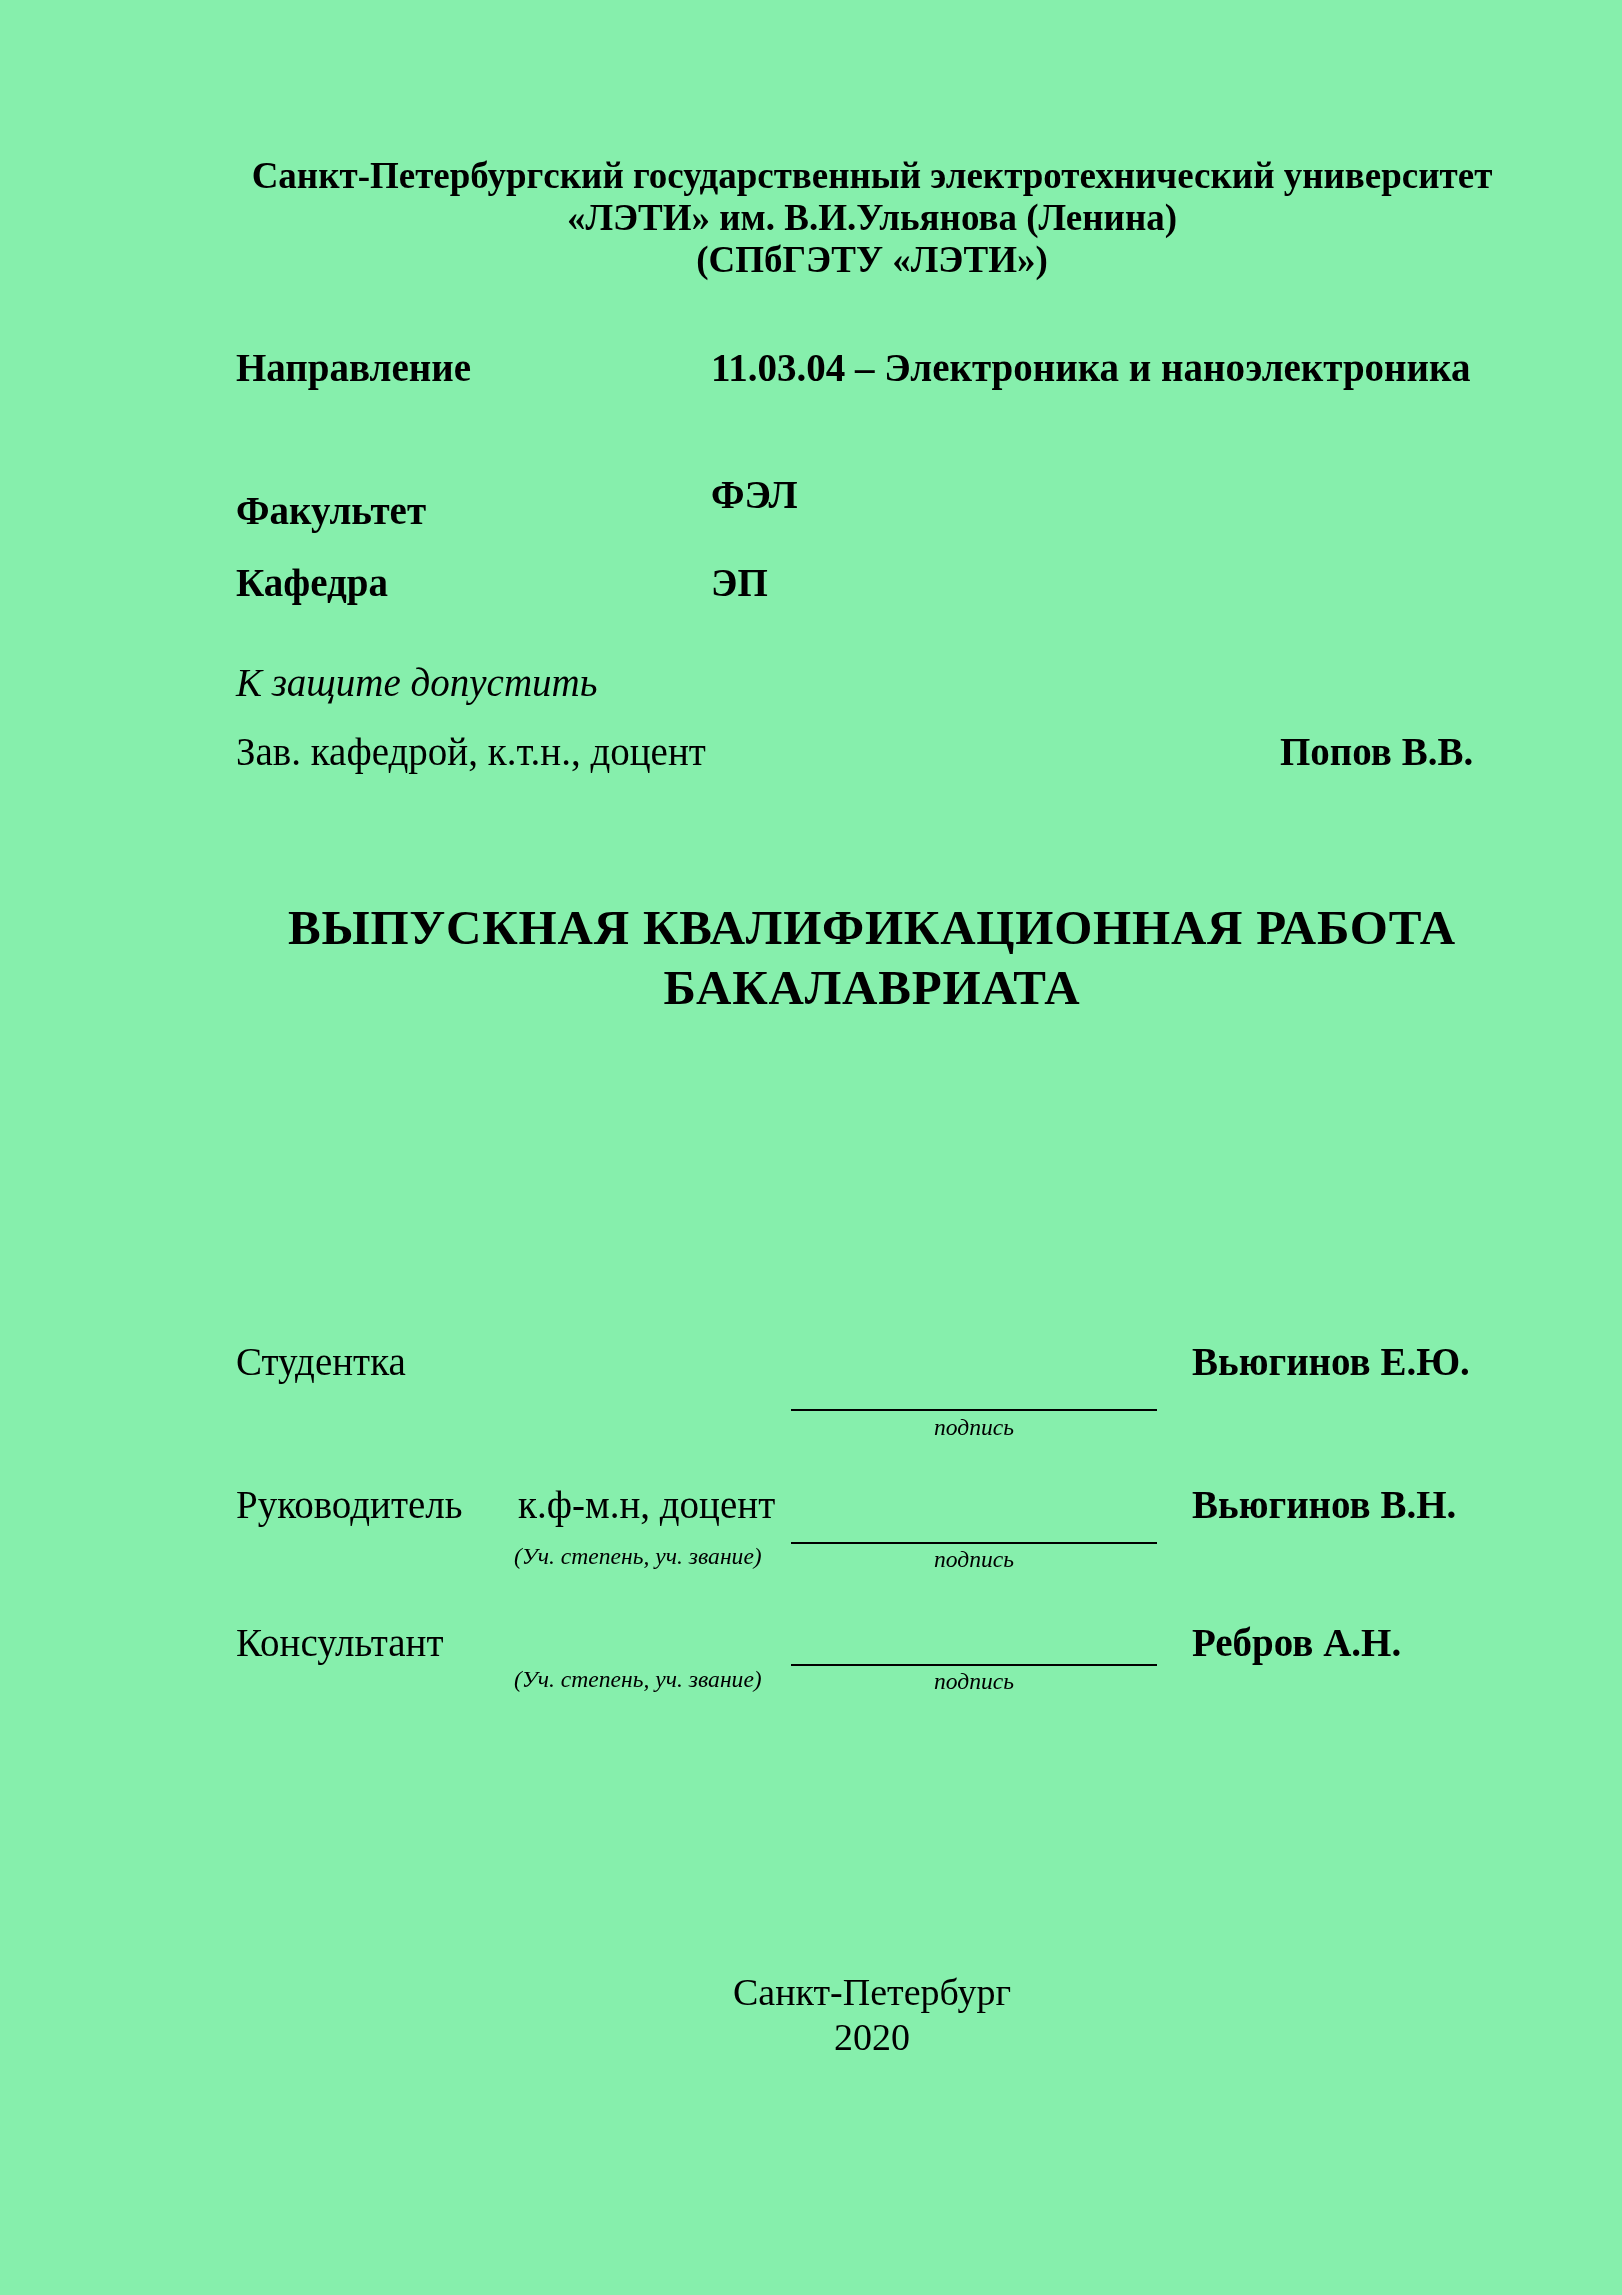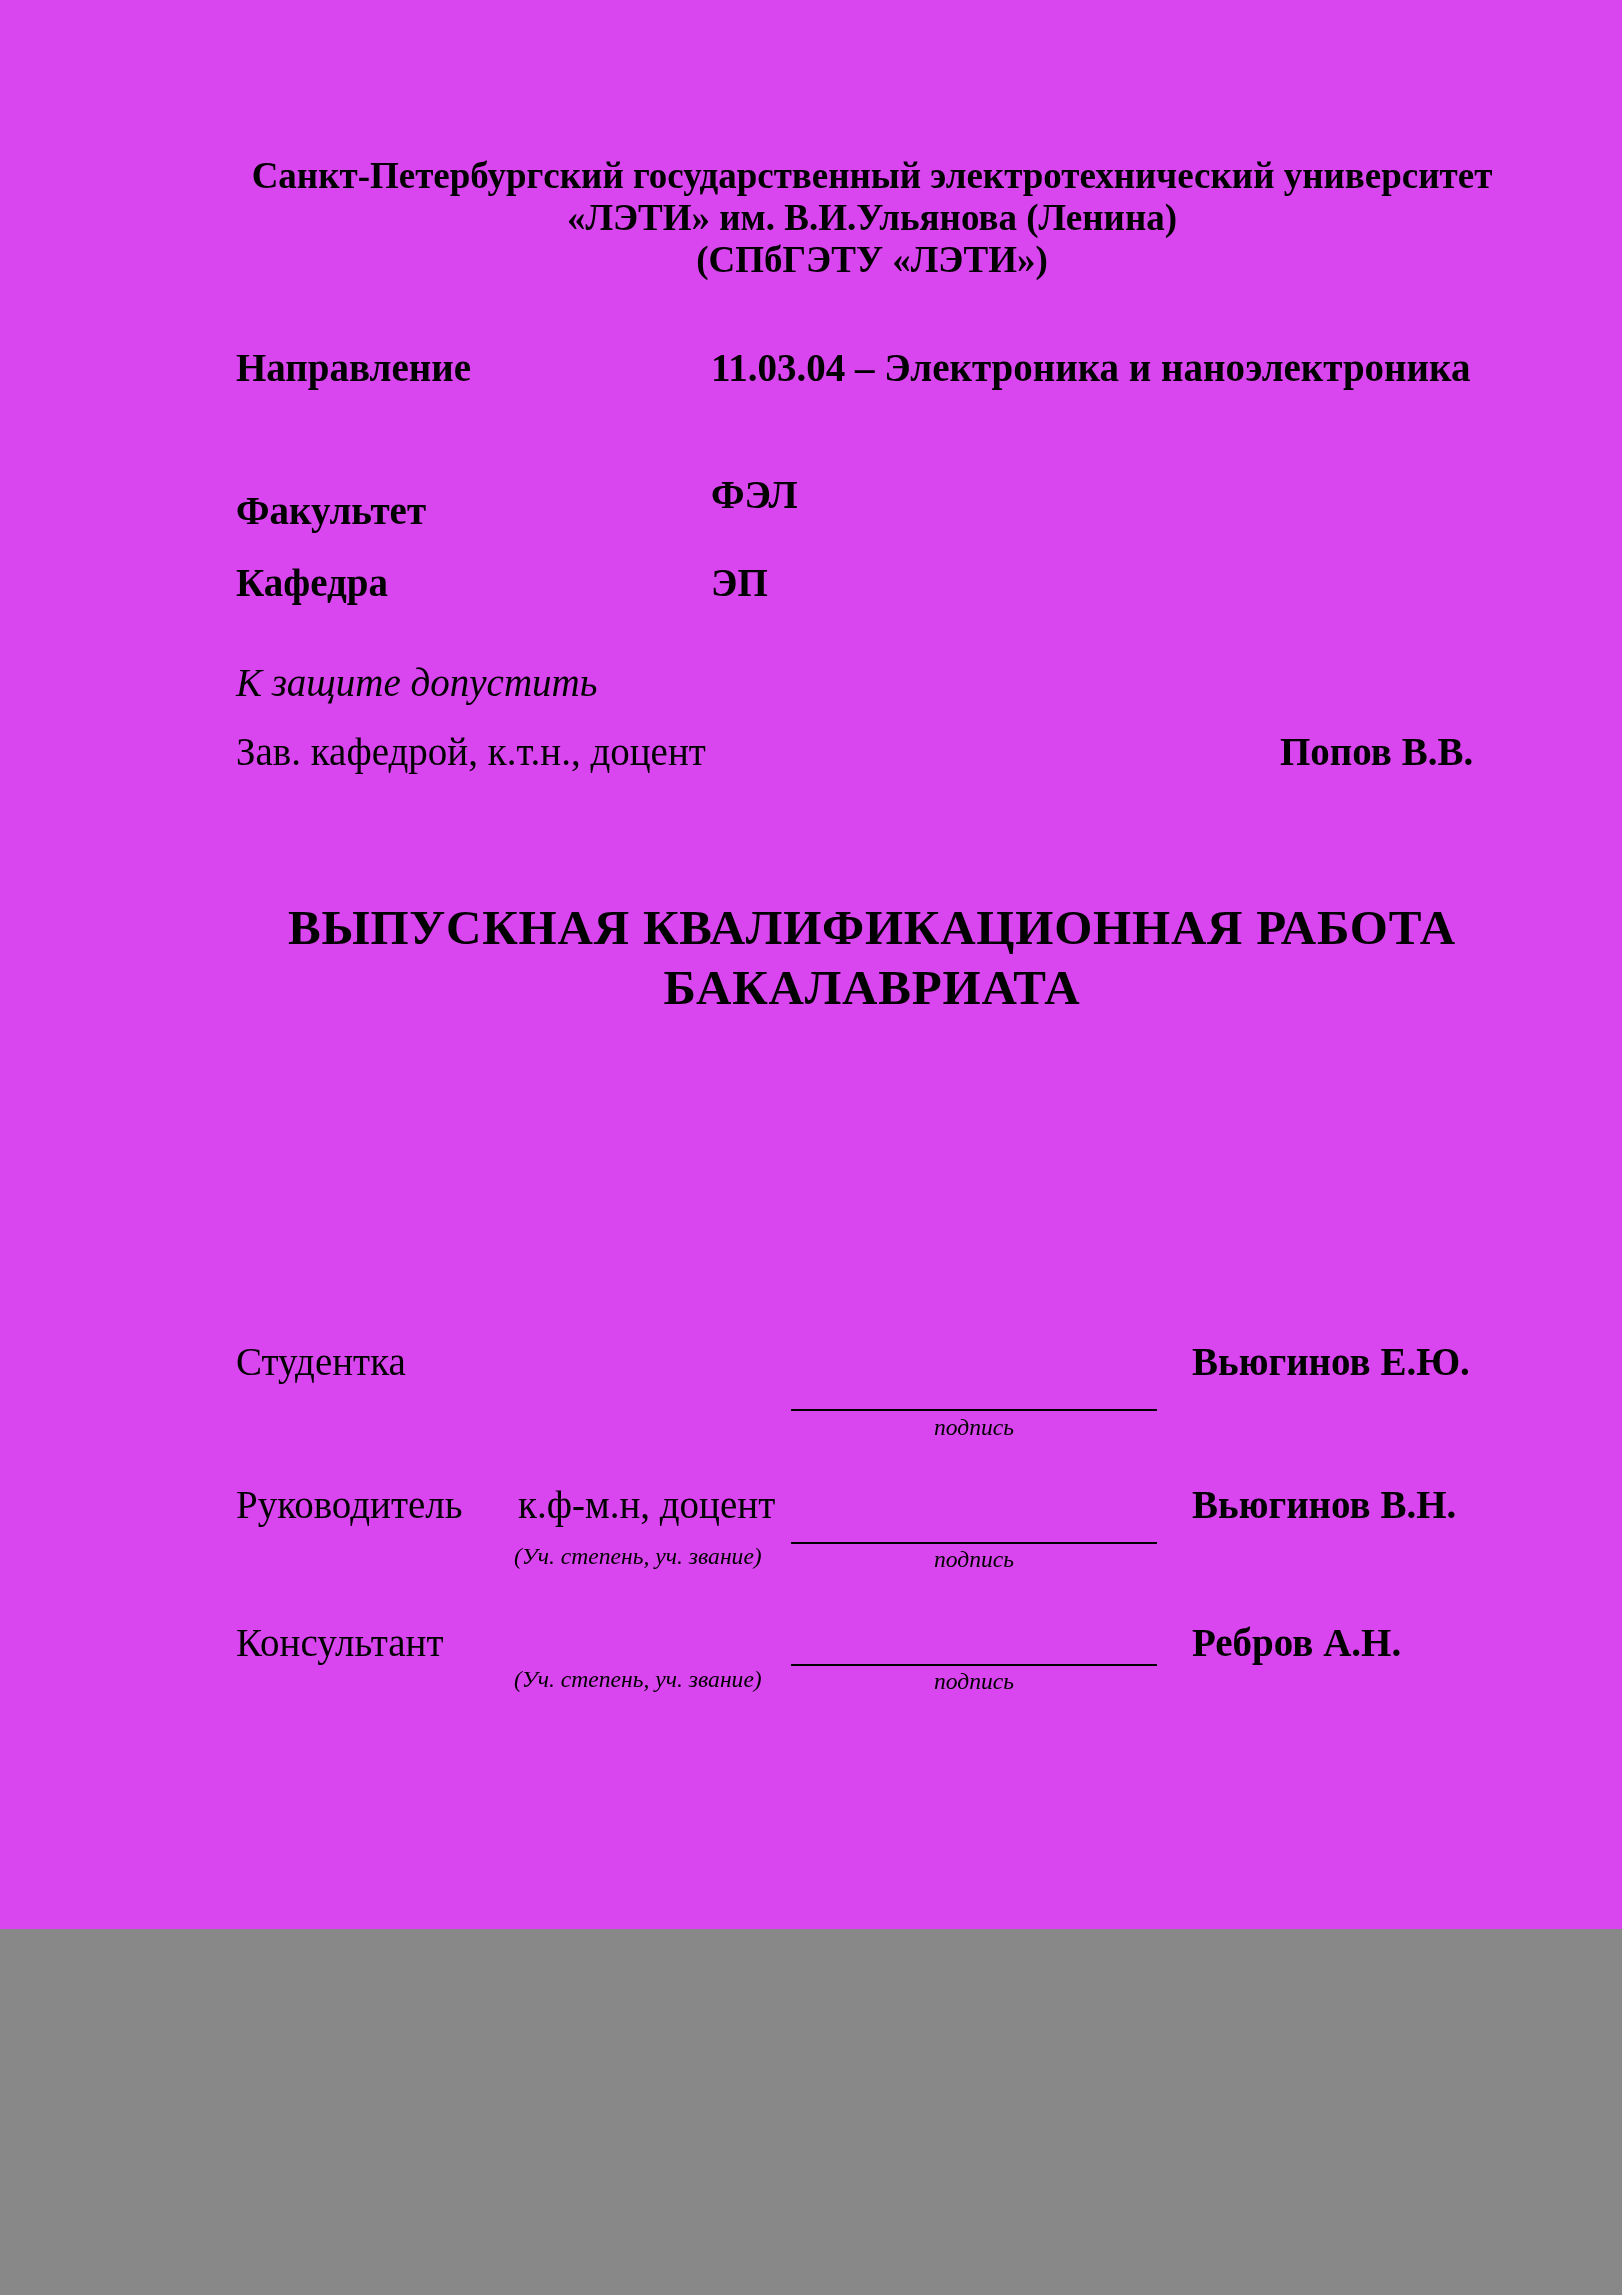"Санкт-Петербургский государственный" .page { background: #d946ef -> #86efac; height: 1929px -> 2295px }
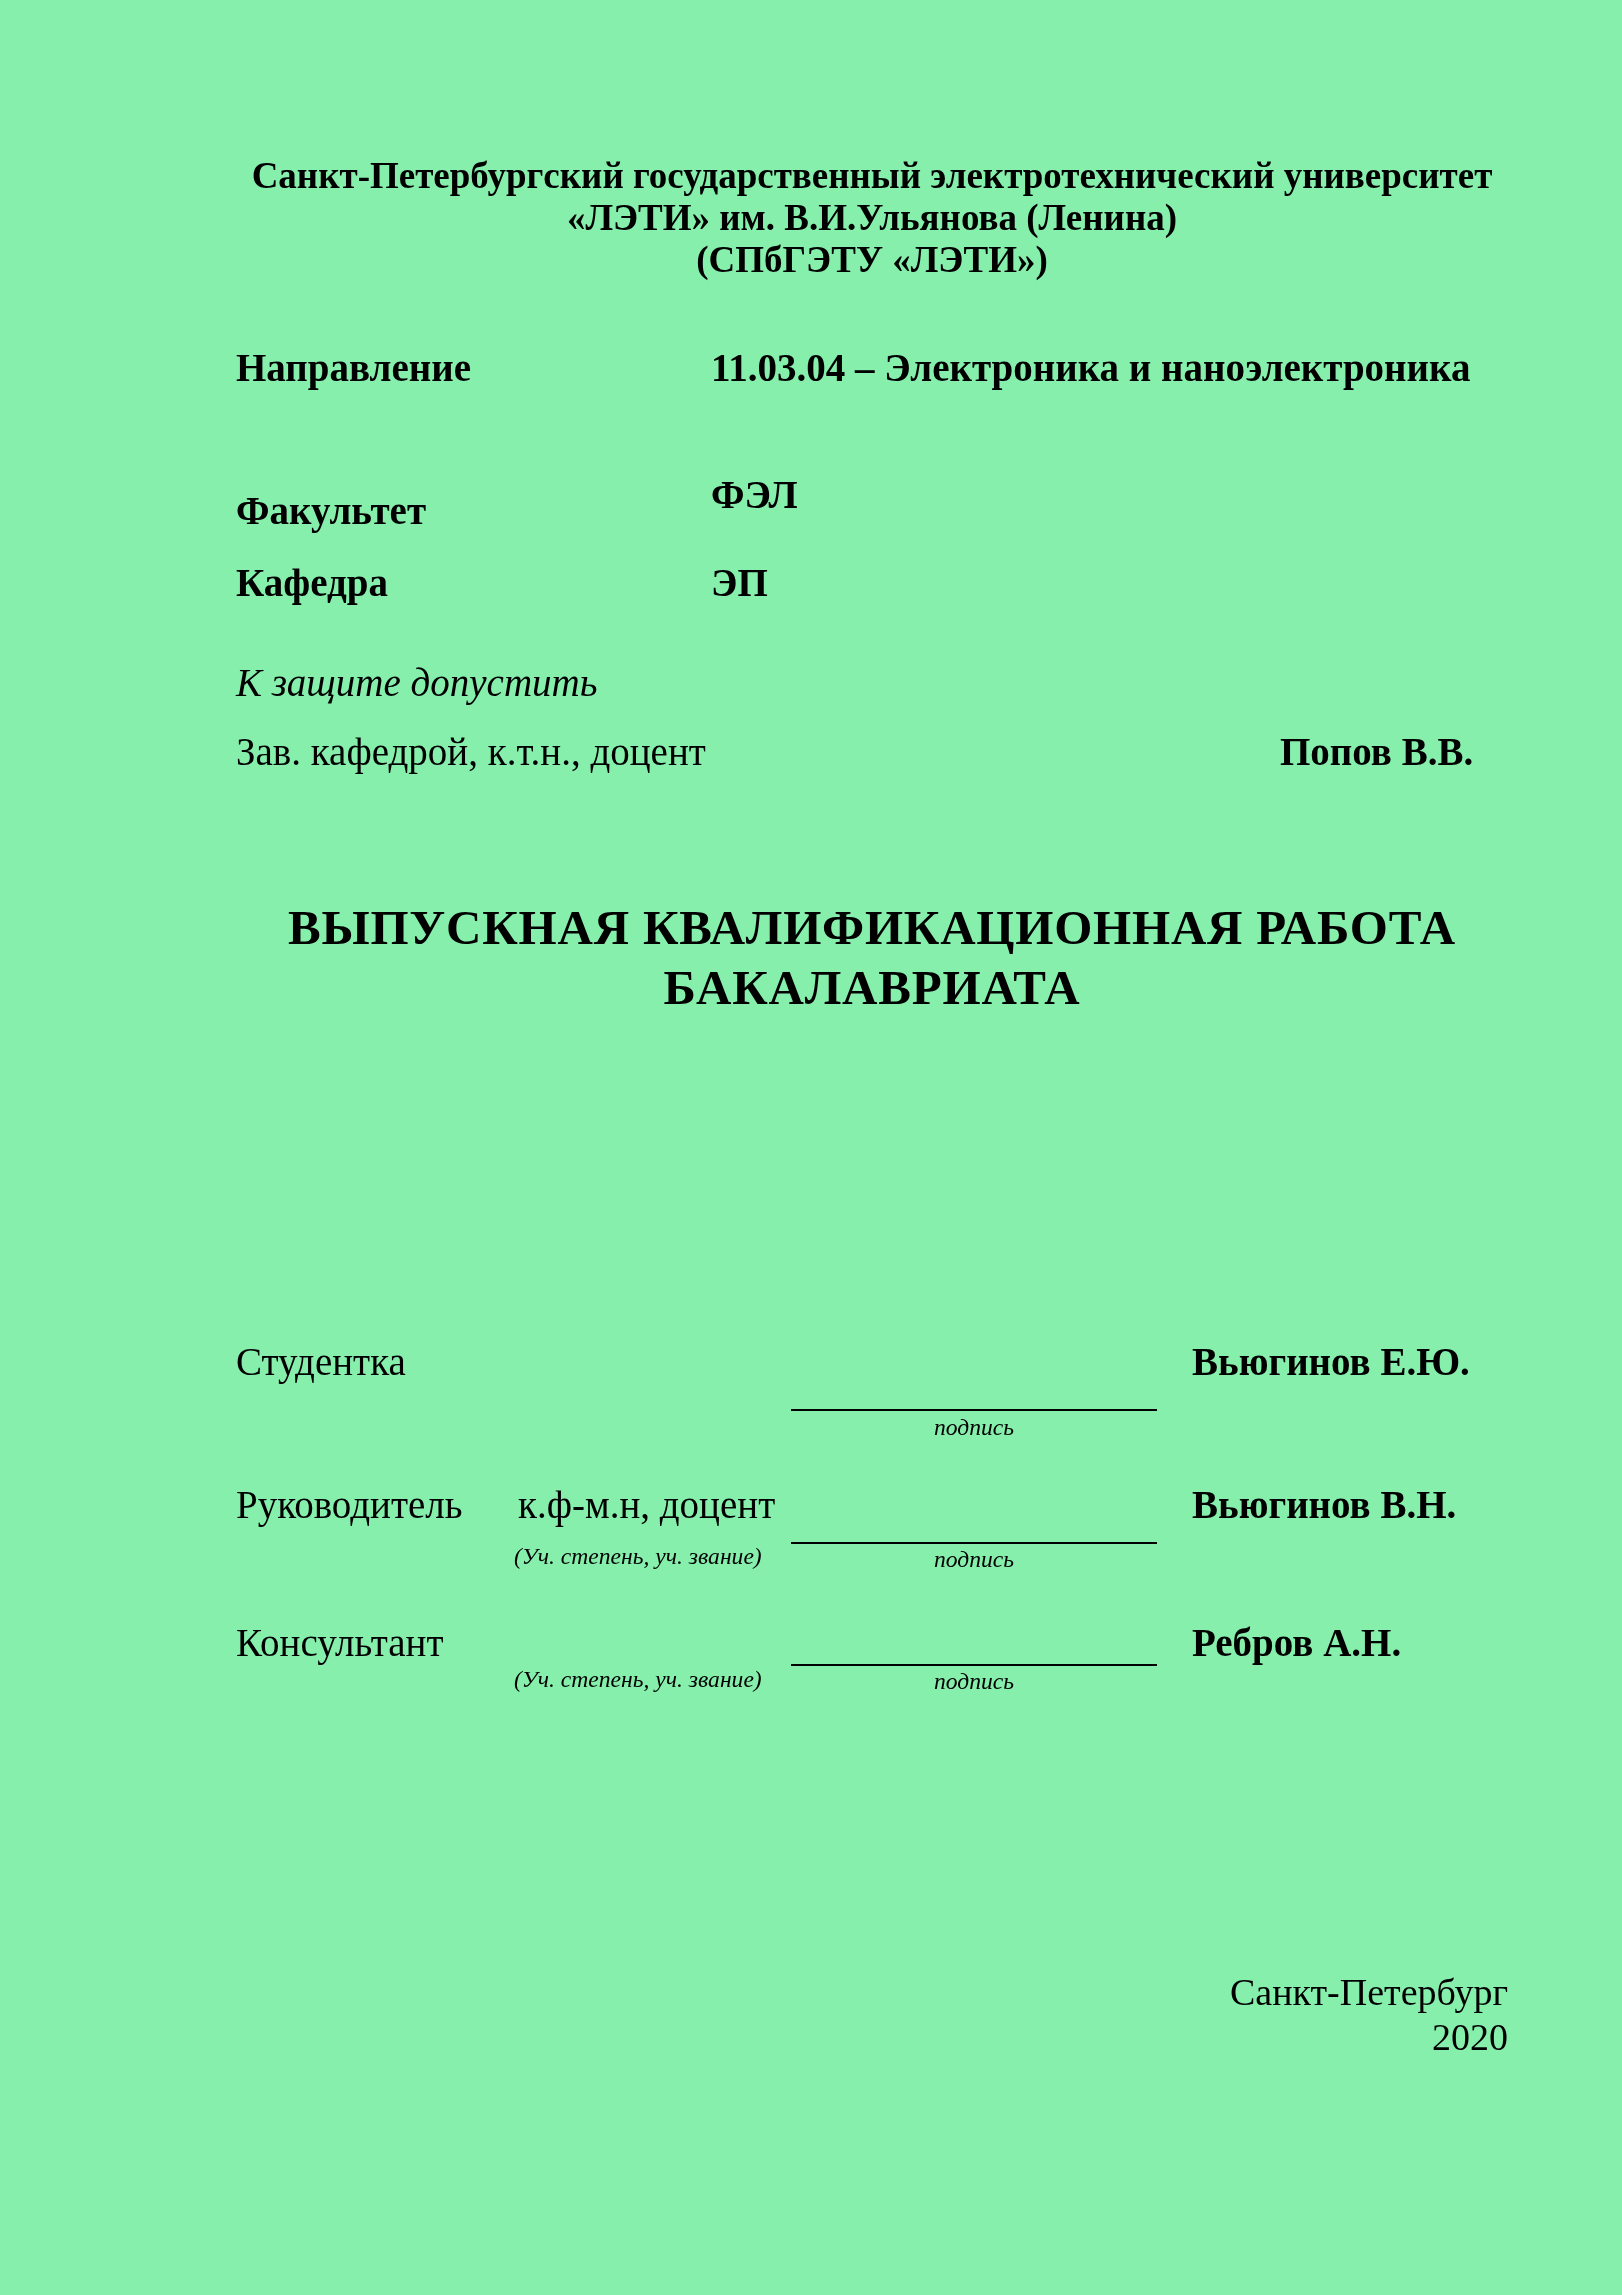"Санкт-Петербург" .footer { text-align: right -> none }
